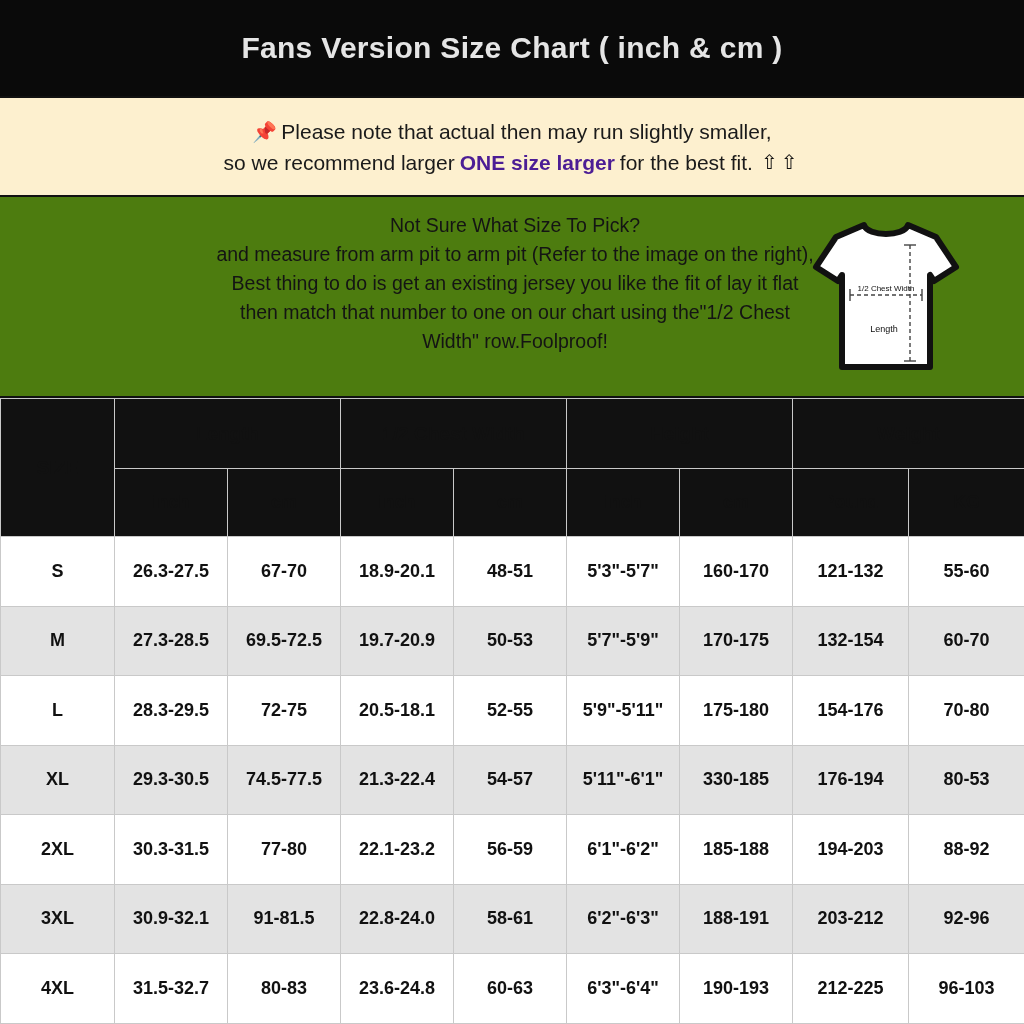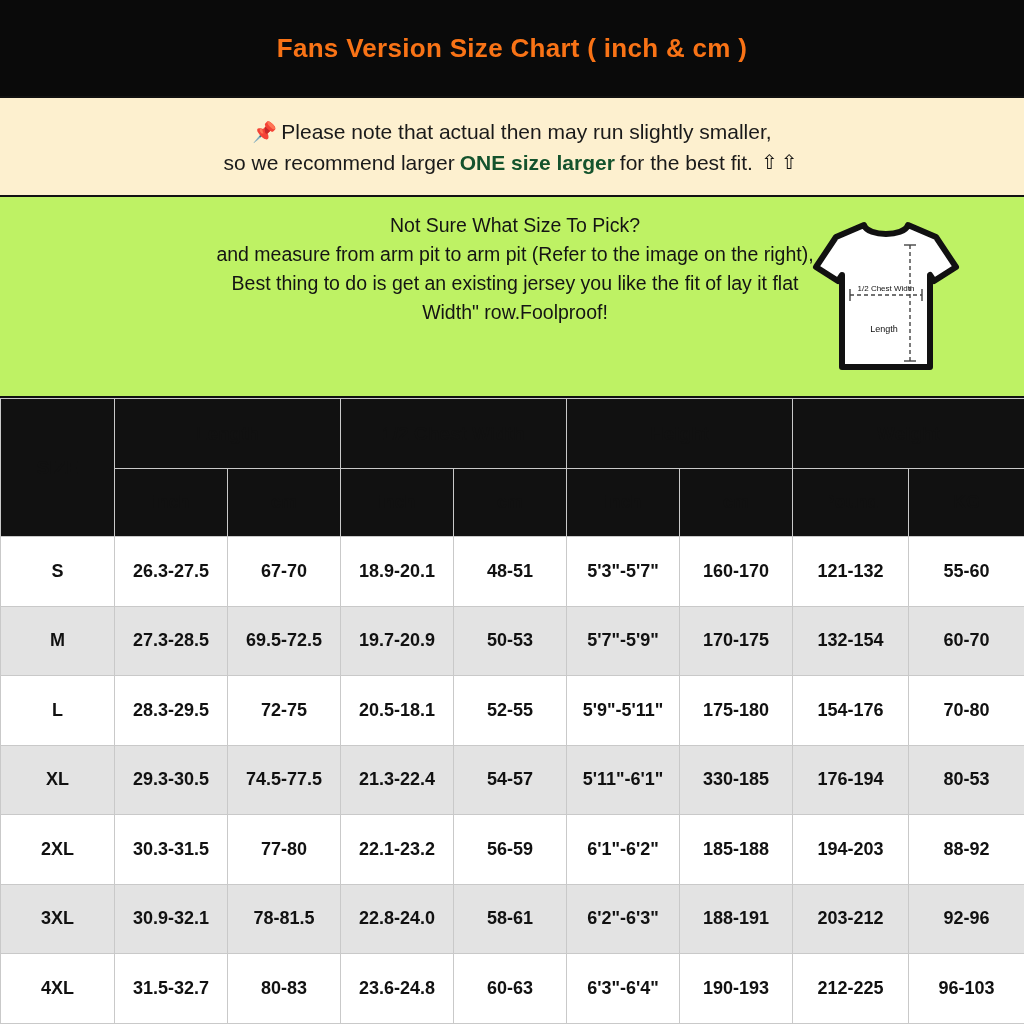"Fans Version Size Chart (" .title-bar .title { color: #f97316 -> #e5e5e5; font-size: 26px -> 30px }
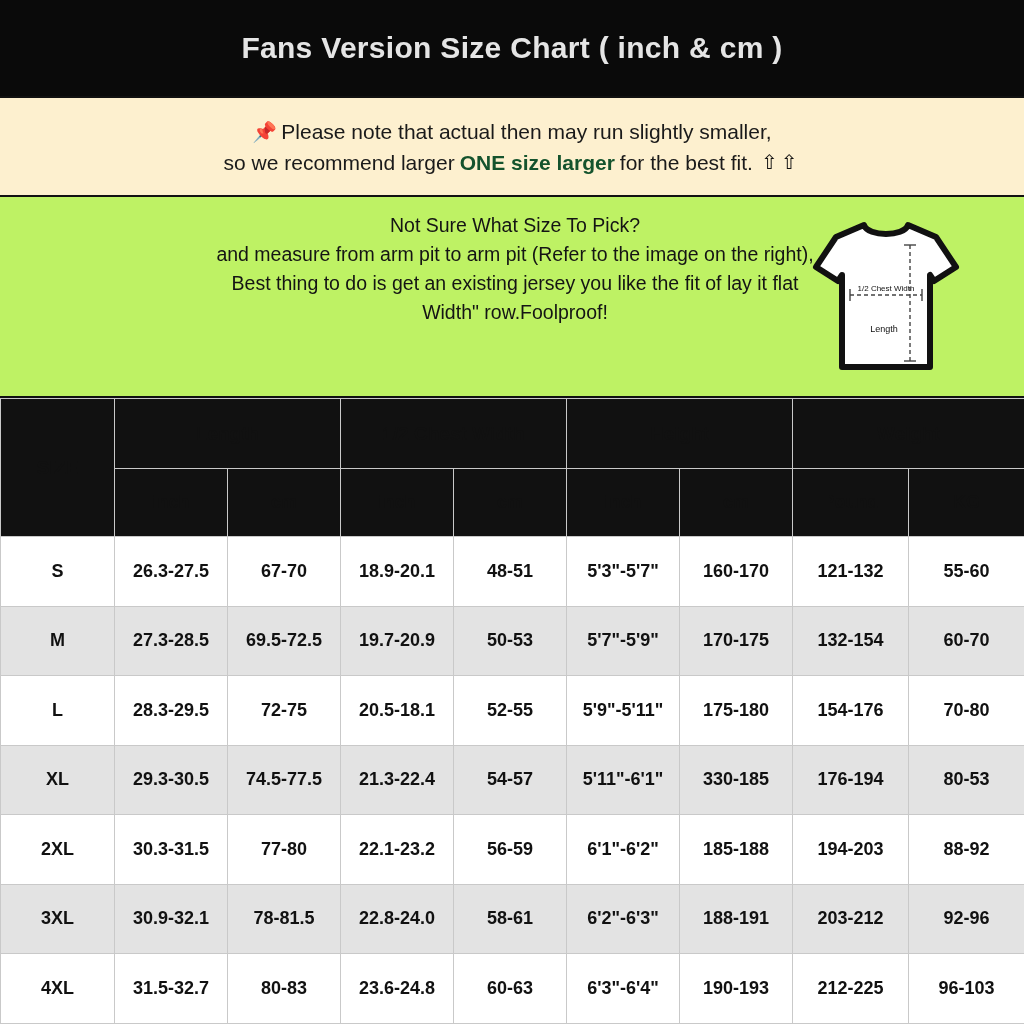"ONE size larger" .hl-red { color: #14532d -> #4c1d95 }
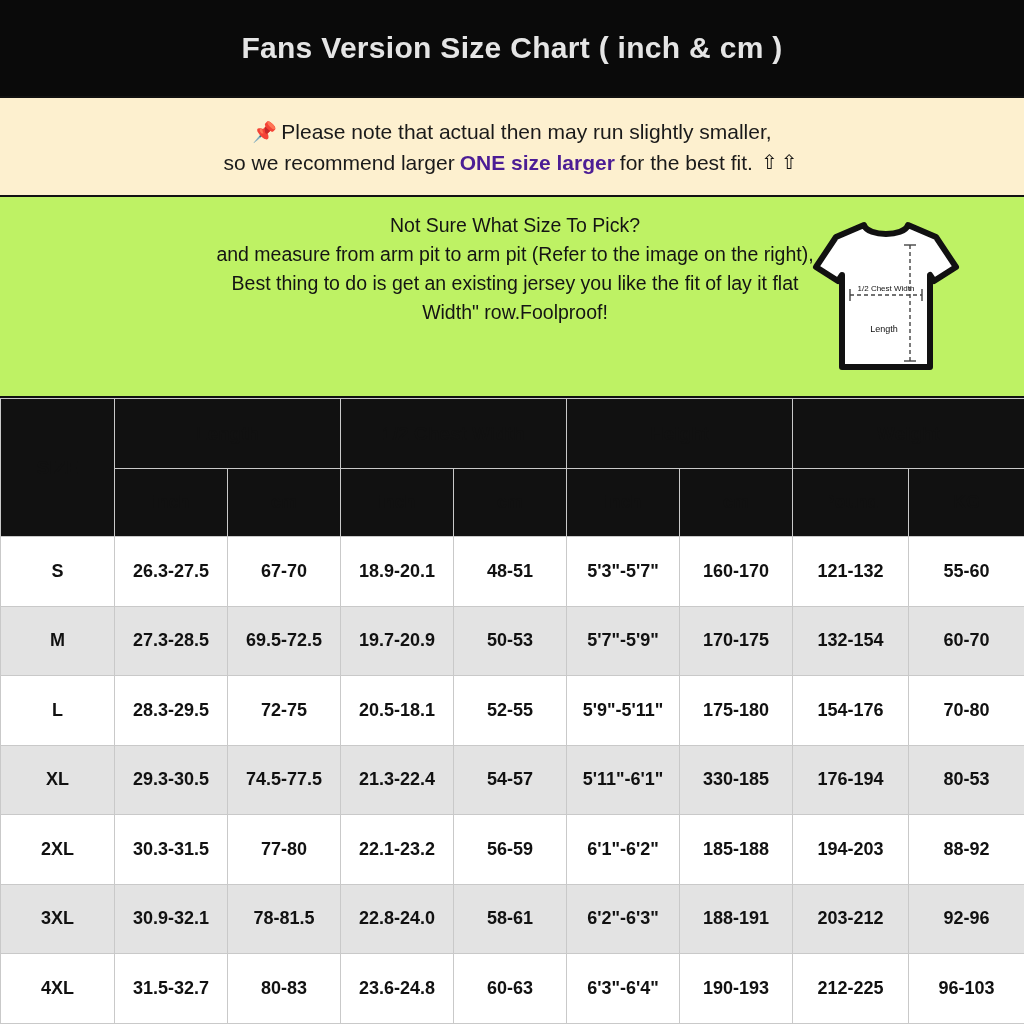"Not Sure What Size To" .guide { background: #bef264 -> #4d7c0f }
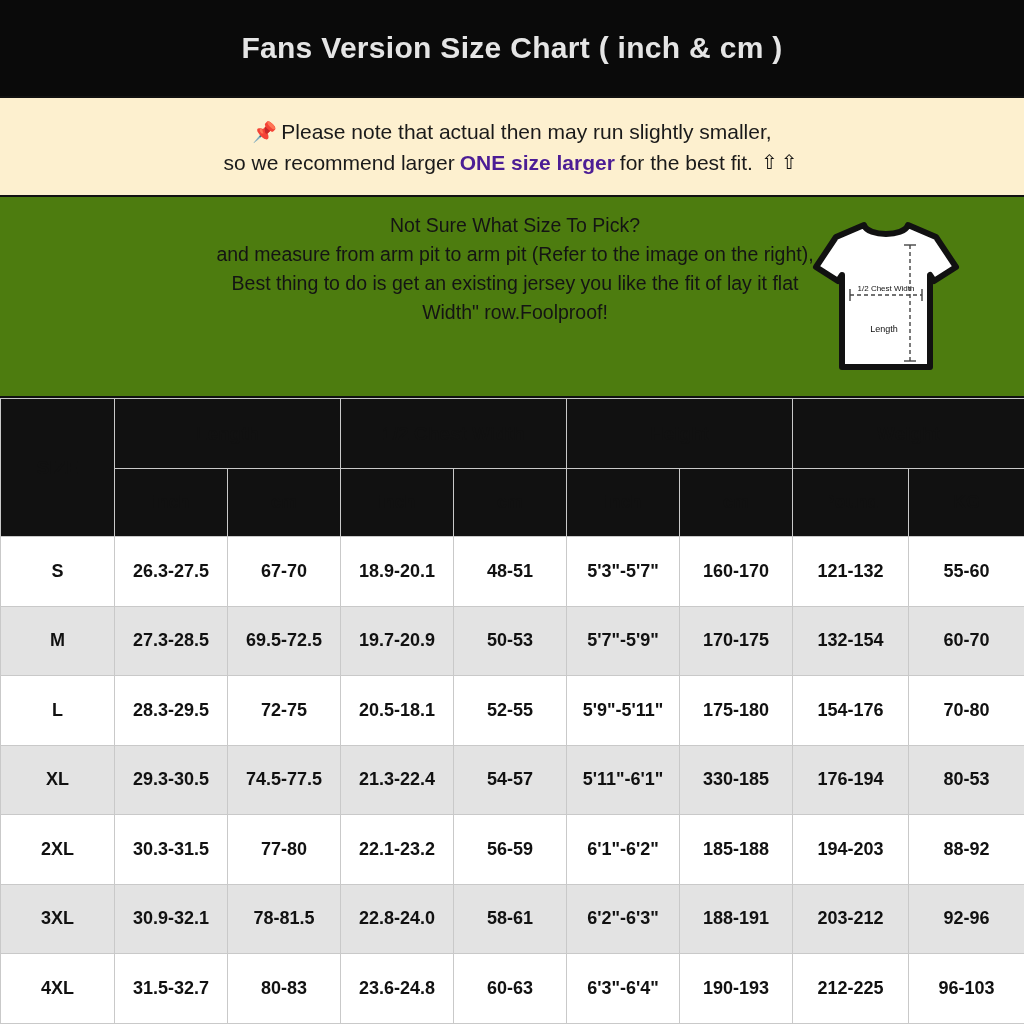"then match that number to" span.l1 { html: none -> <span>then match that number to one on our chart using the"1/2 Chest</span> }
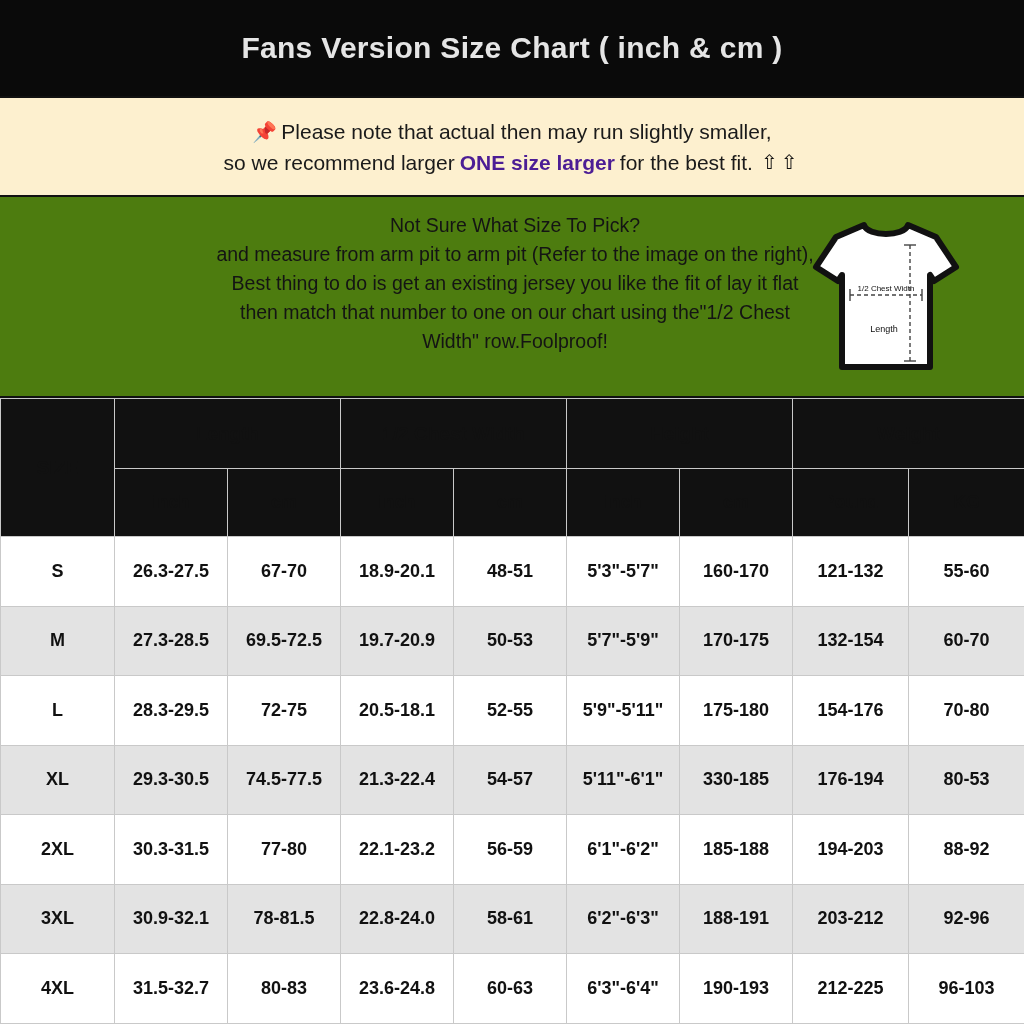"78-81.5" td { text: 78-81.5 -> 91-81.5 }
